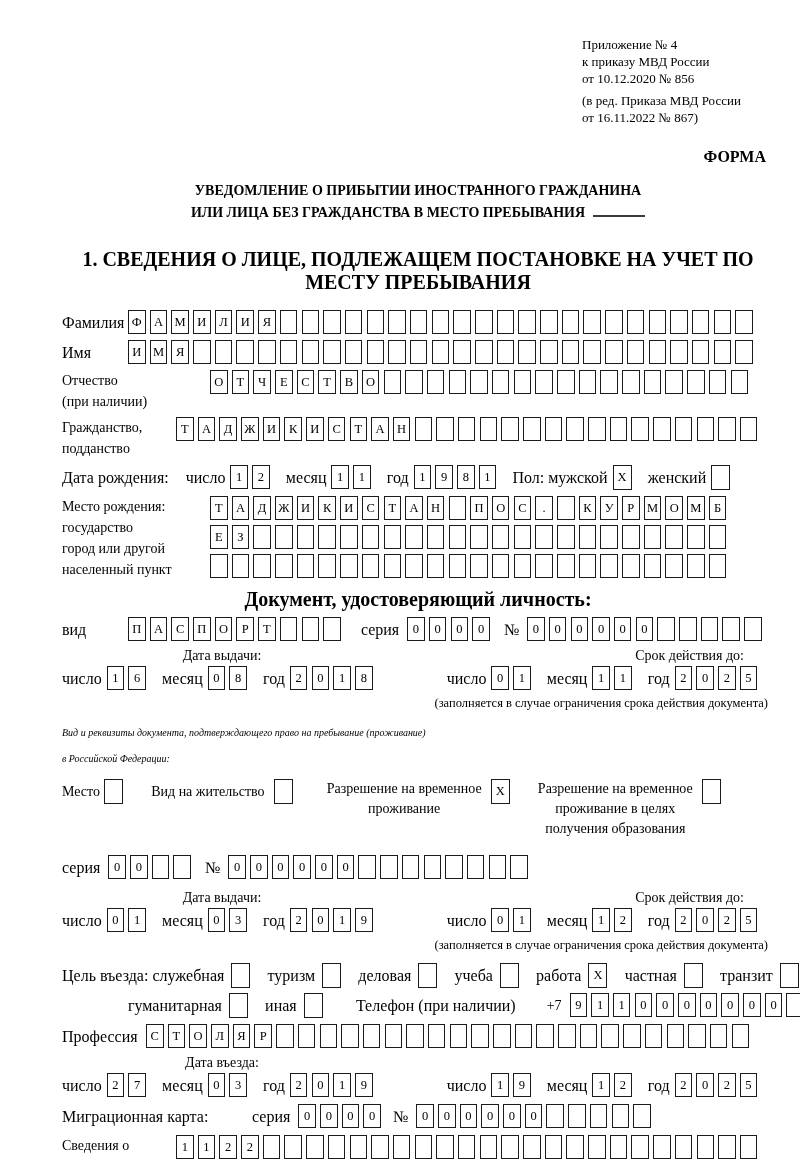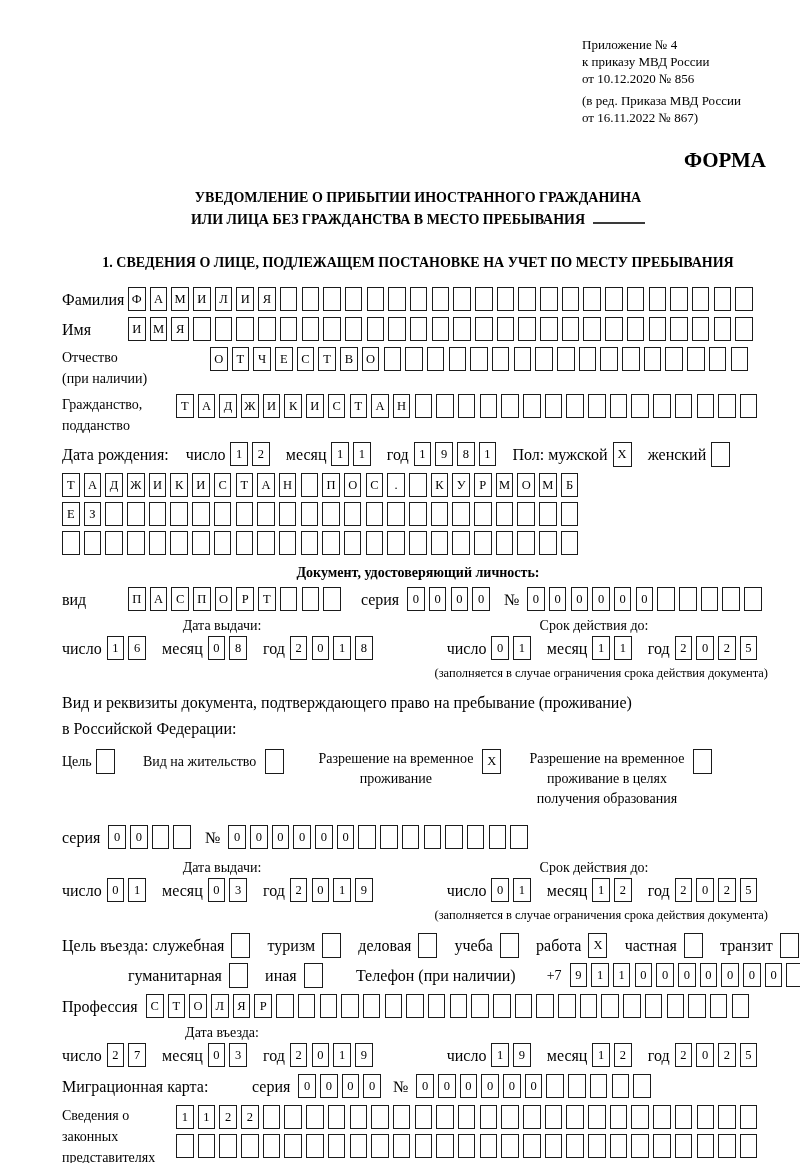"ФОРМА" .forma { font-size: 21px -> 16px }
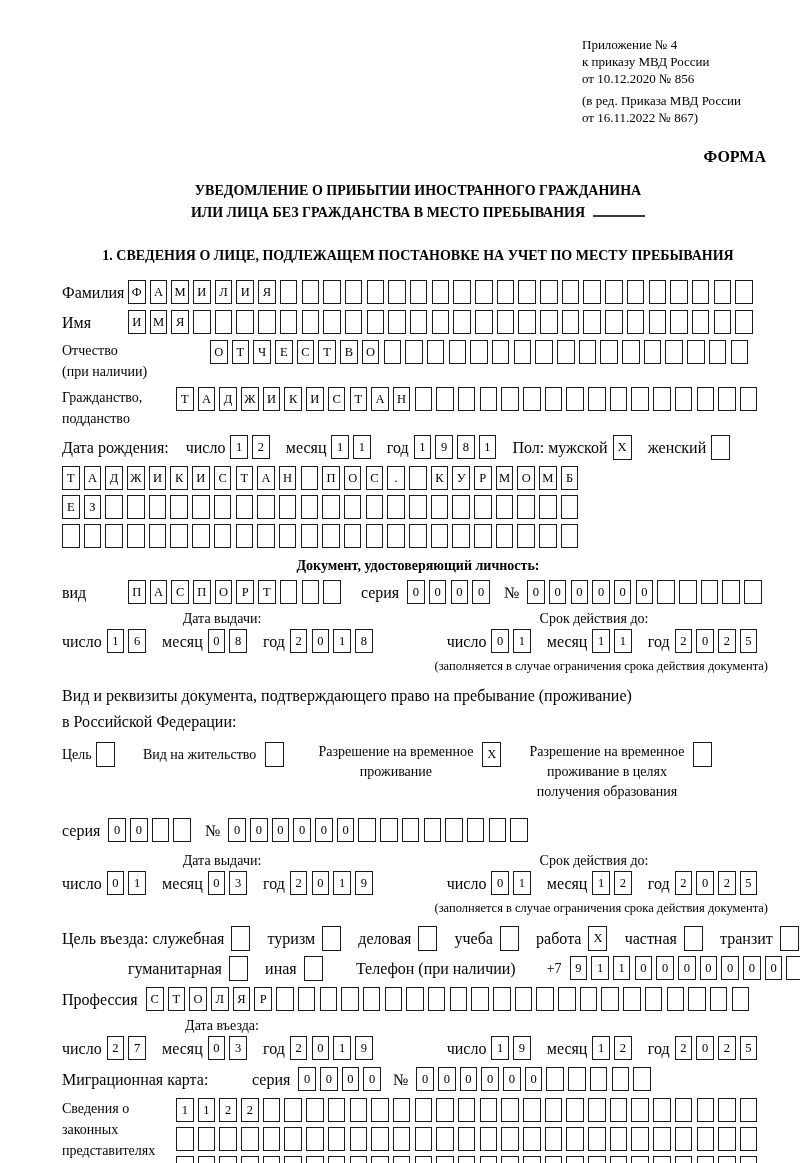"1. СВЕДЕНИЯ О ЛИЦЕ, ПОДЛЕЖАЩЕМ" .sec-head { font-size: 14px -> 20px }
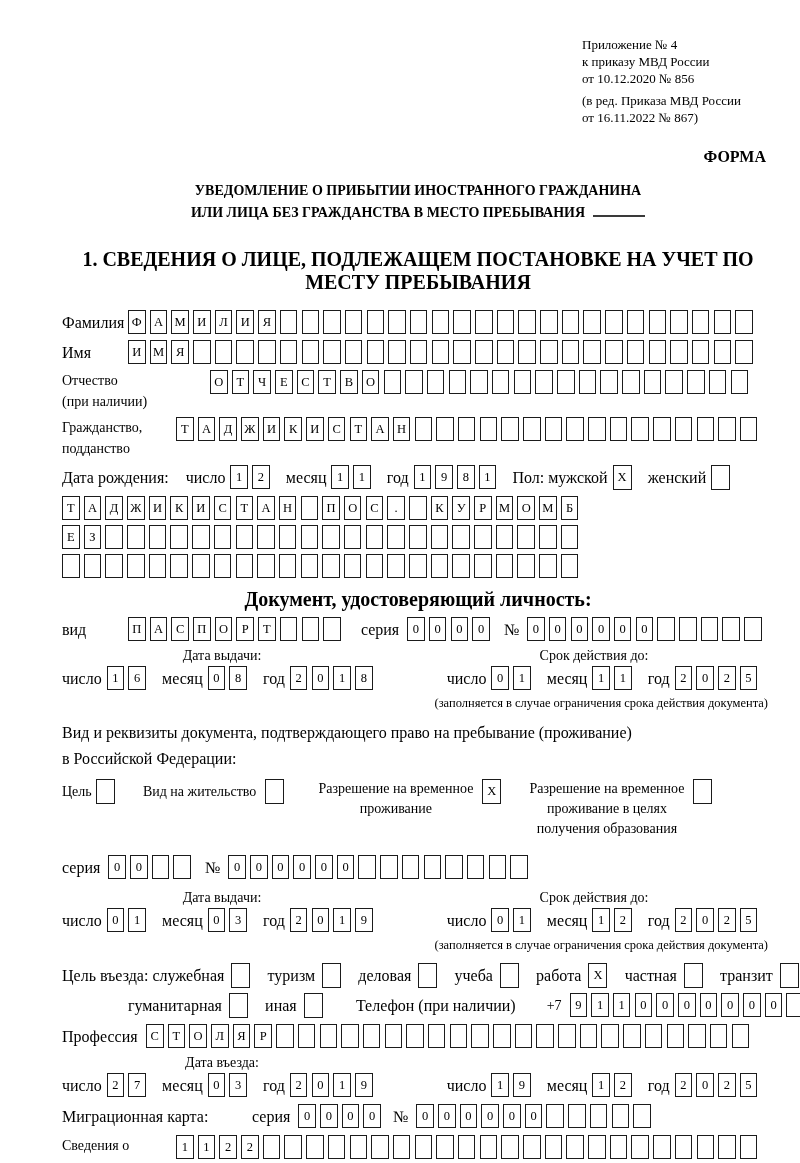"Место рождения:" div.lbl-multi { html: none -> <div> <div>Место рождения:</div> <div>государство</div> <div>город или другой</div> <div>населенный пункт</div> </div> }
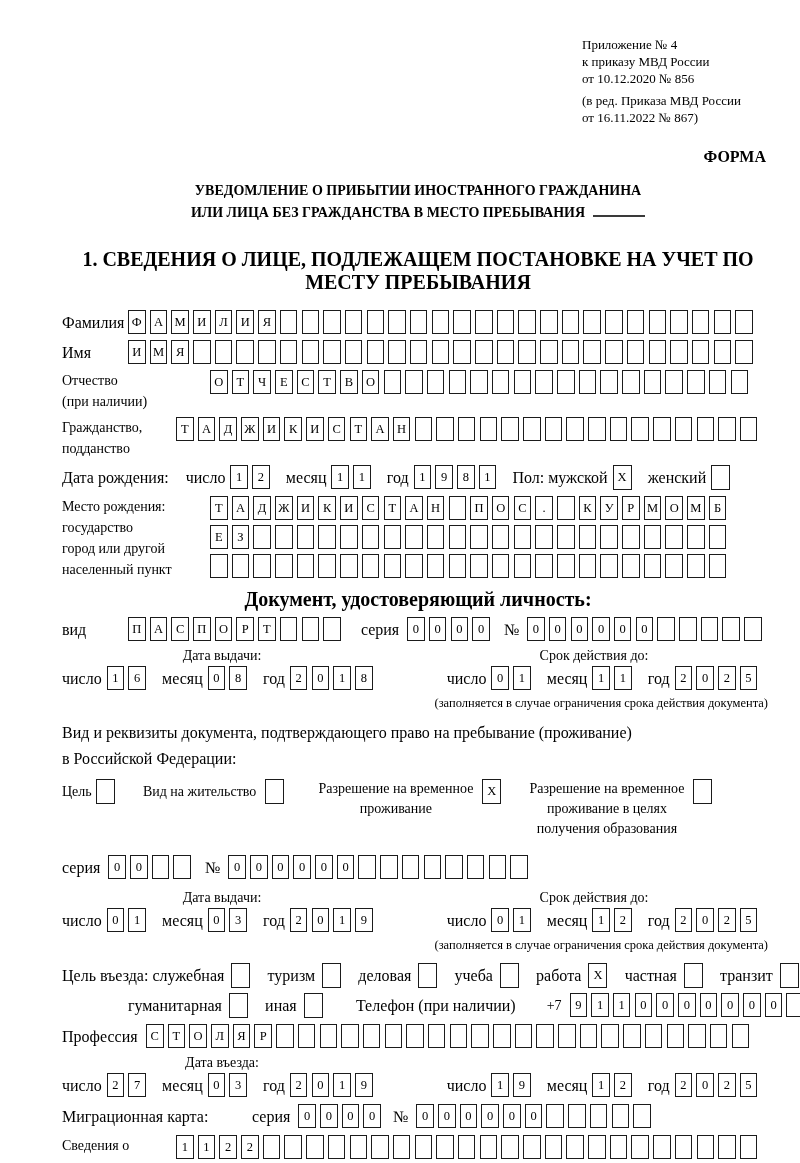"Срок действия до:" .dh-right { text-align: center -> right }
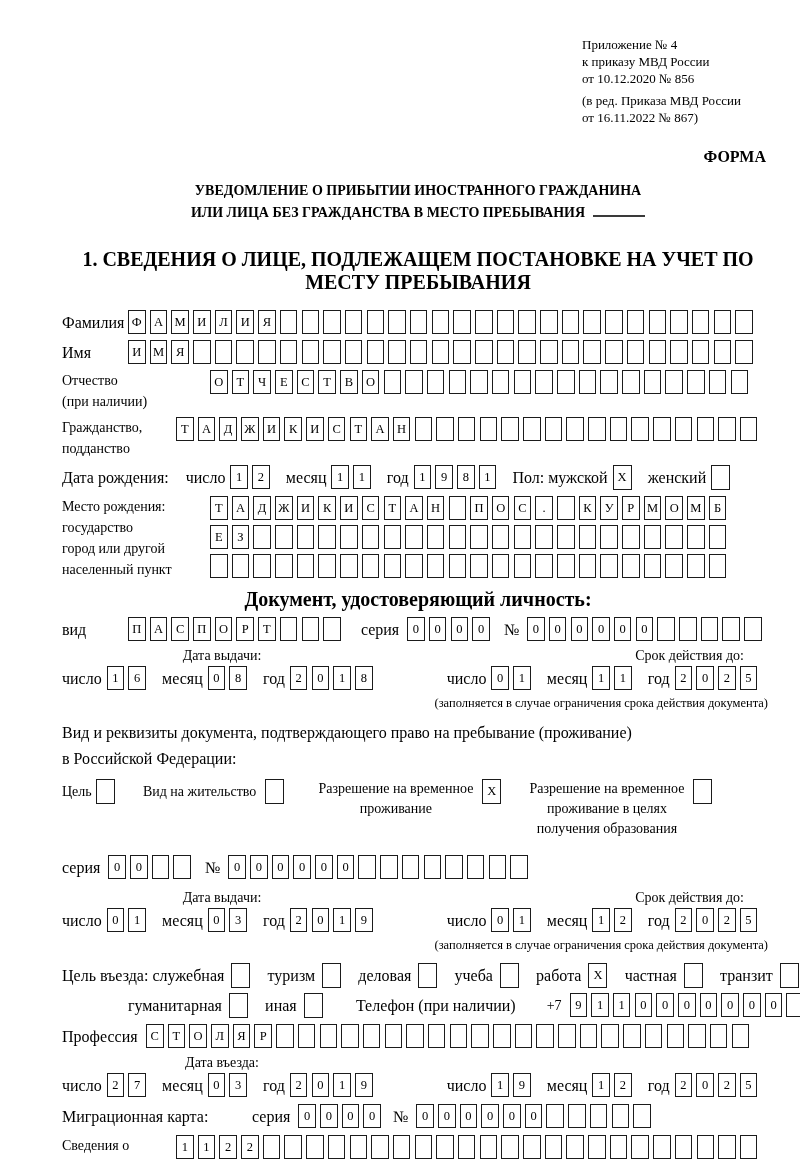"Вид и реквизиты документа," .plain { font-size: 16px -> 10px; font-style: none -> italic }
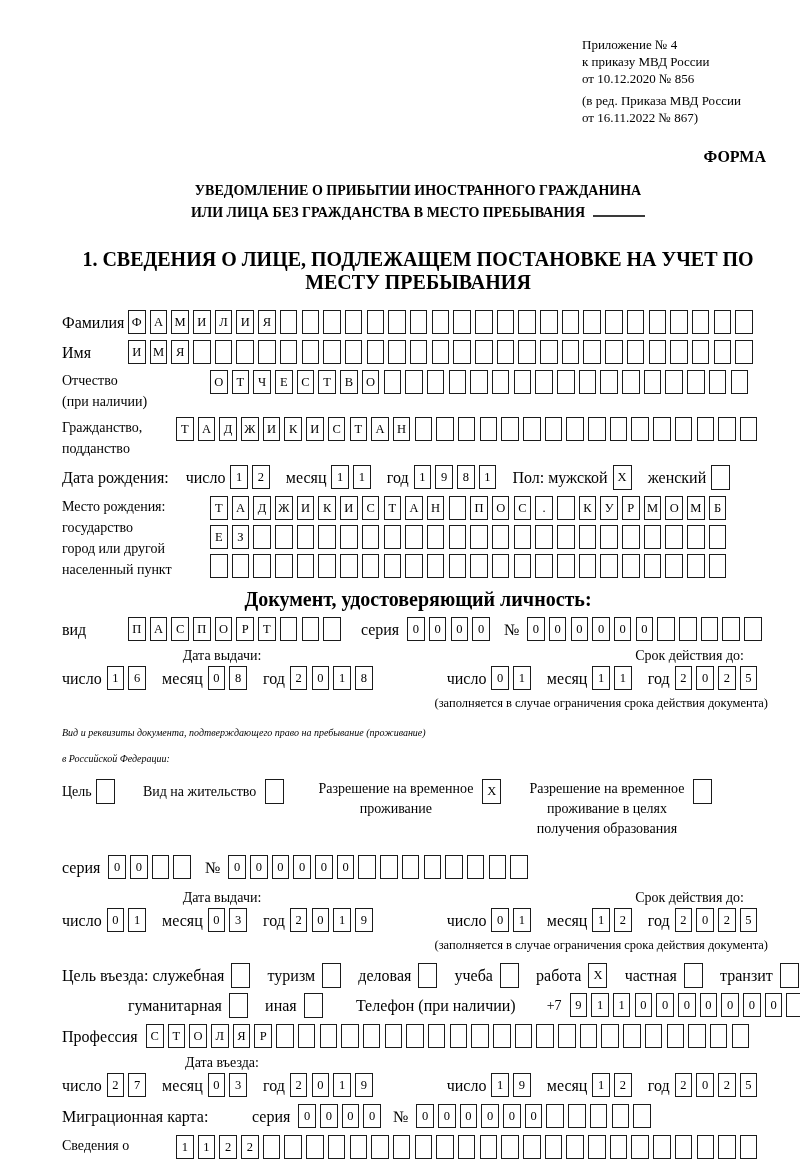"Цель" span.p-text { text: Цель -> Место }
